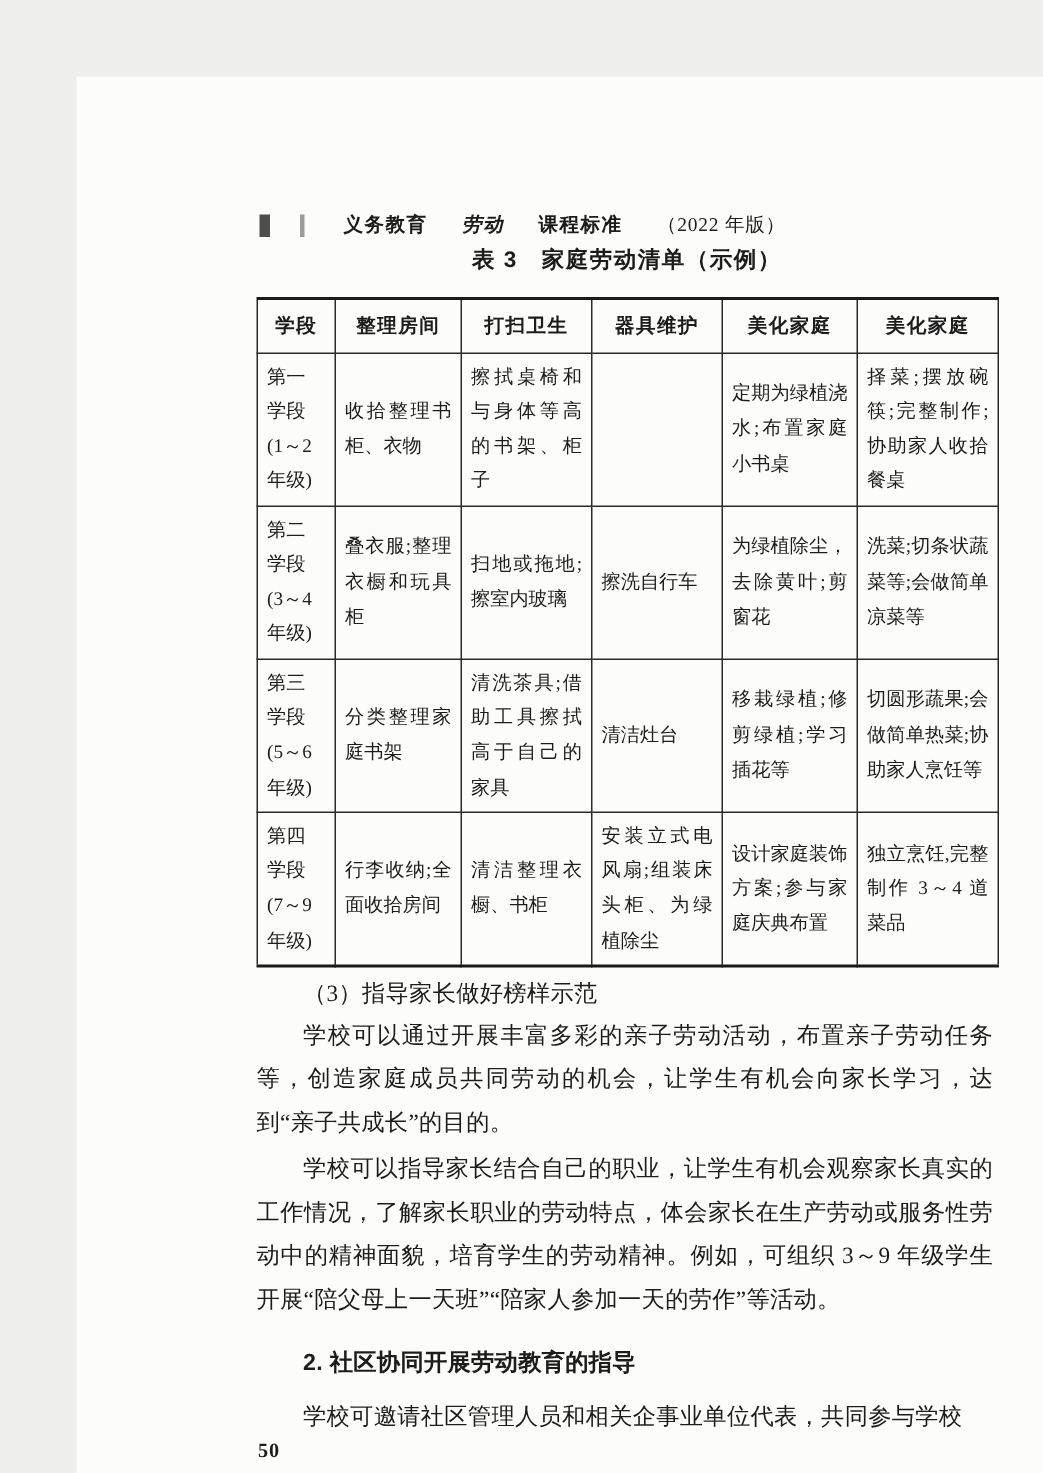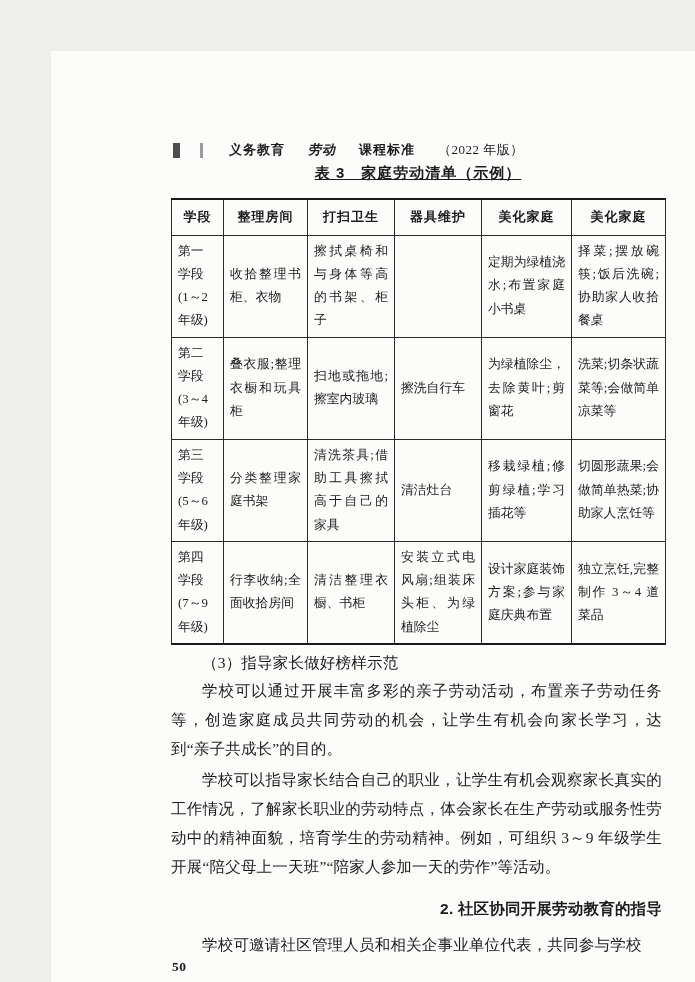"表 3 家庭劳动清单（示例）" .table-title { text-decoration: underline -> none }
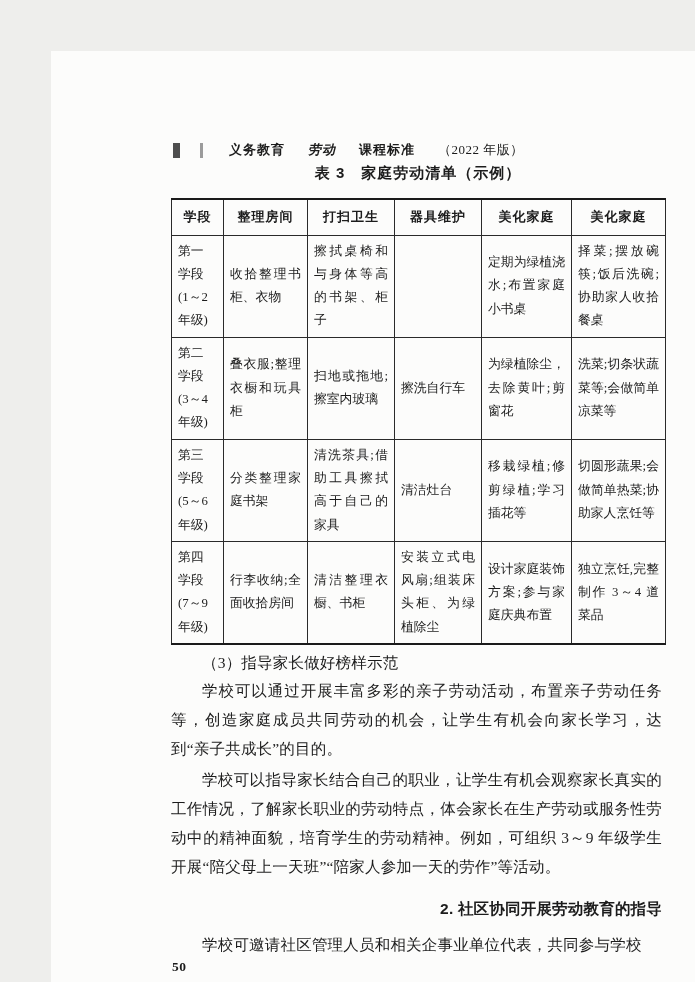"择菜;摆放碗筷;饭后洗碗;协助家人收拾餐桌" td { text: 饭后洗碗 -> 完整制作 }
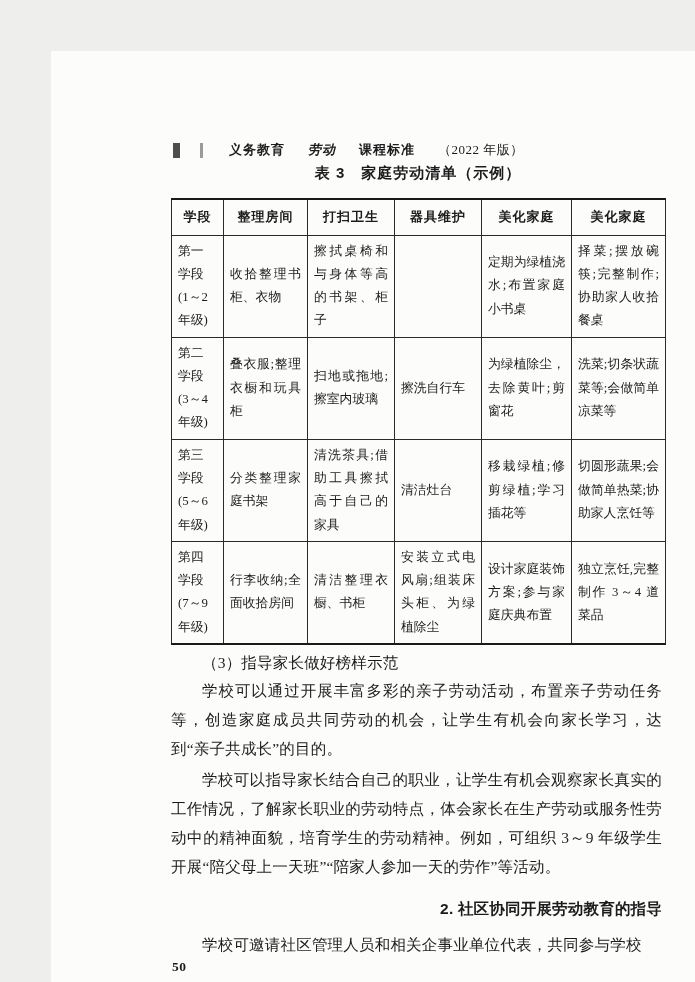"2. 社区协同开展劳动教育的指导" .heading-sans { text-align: right -> left }
